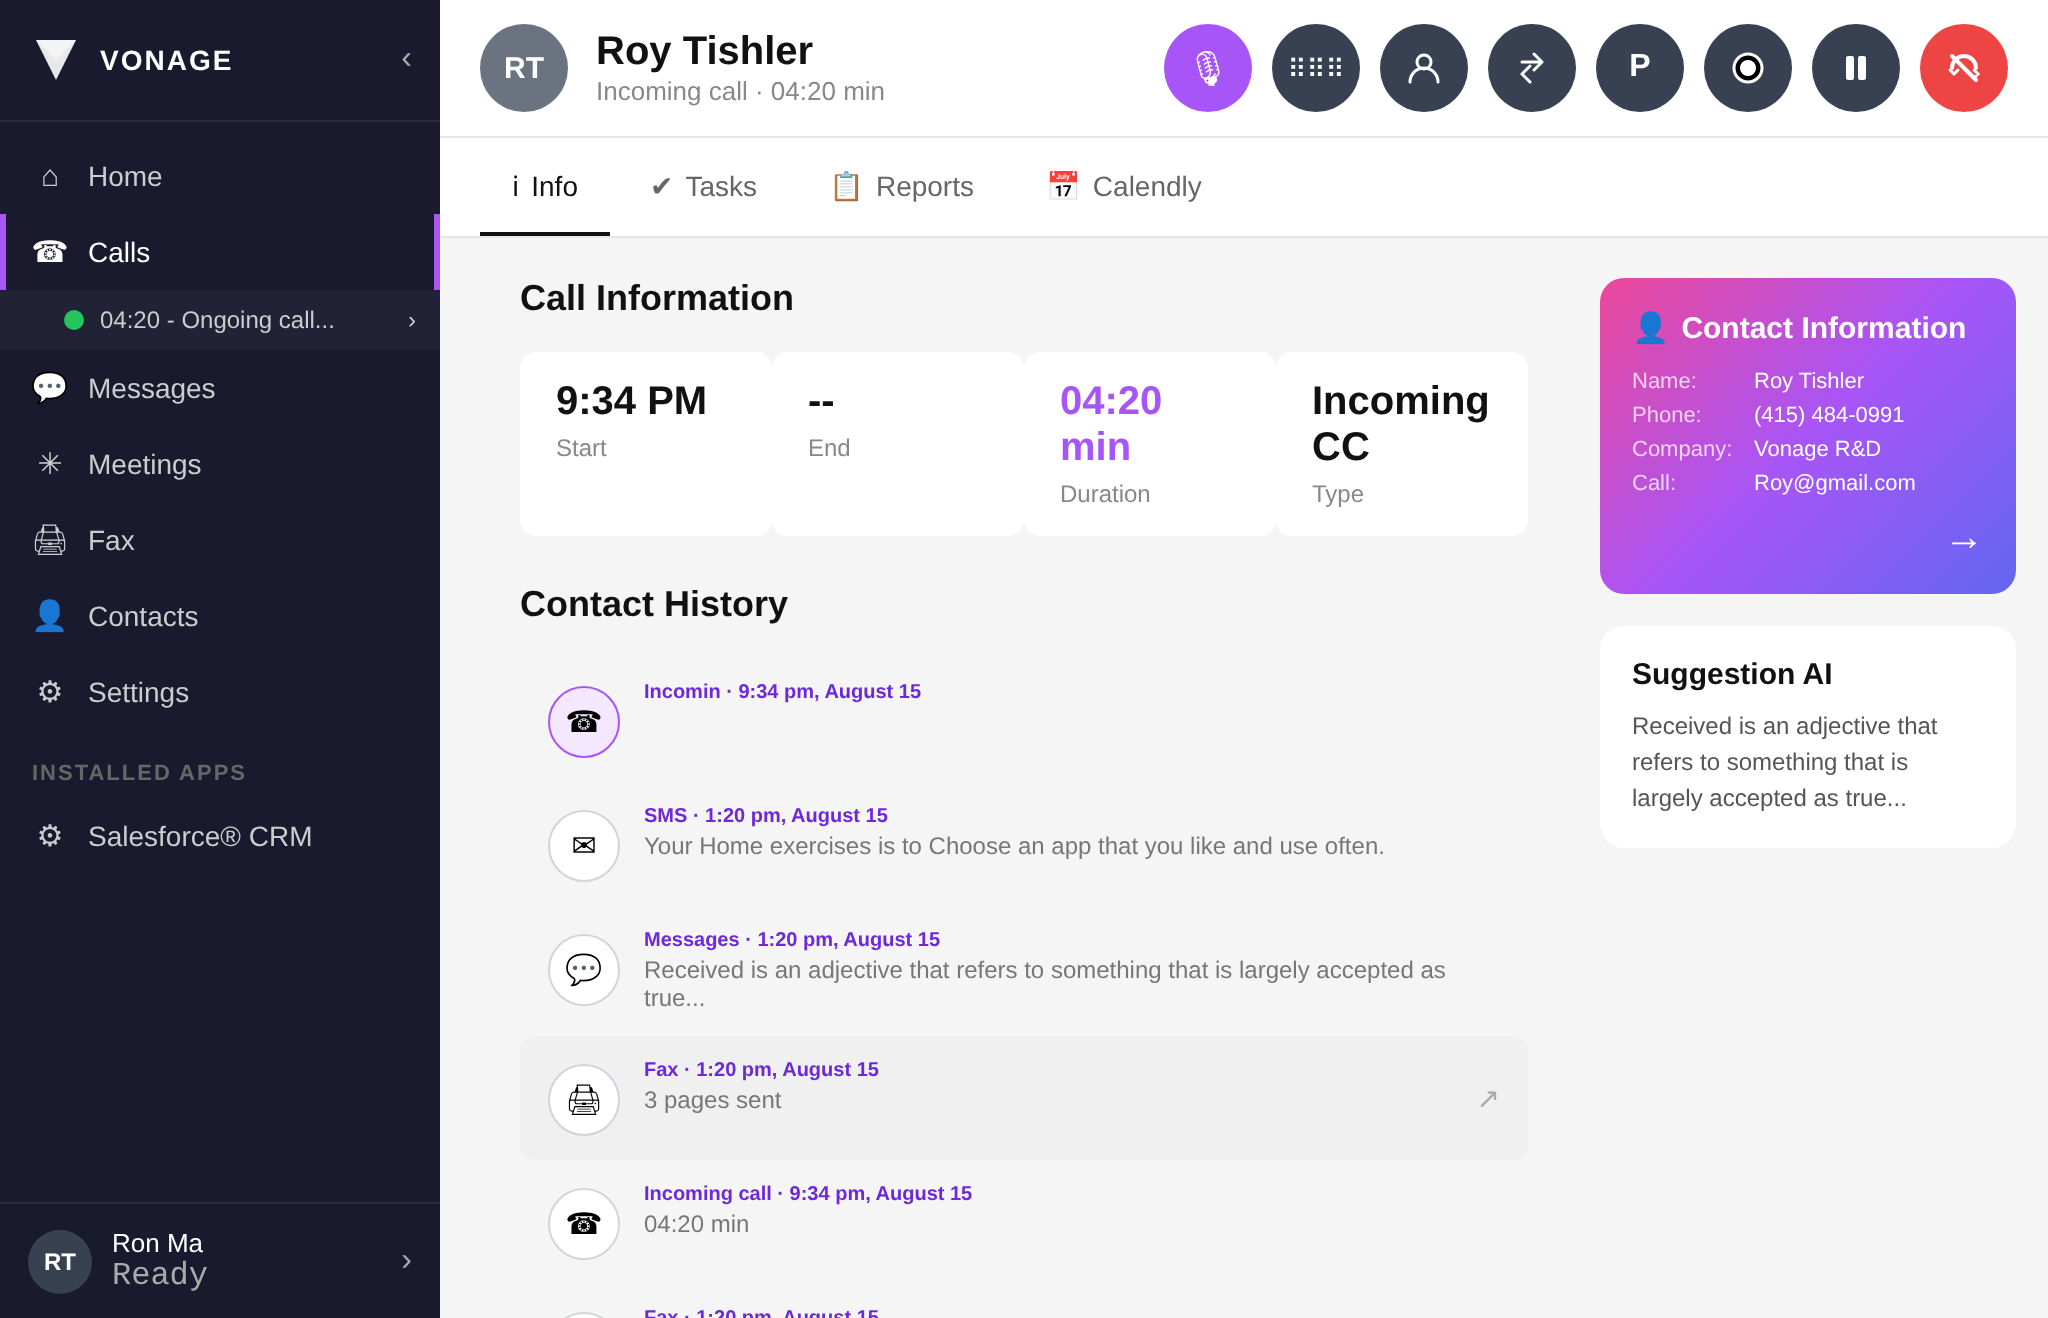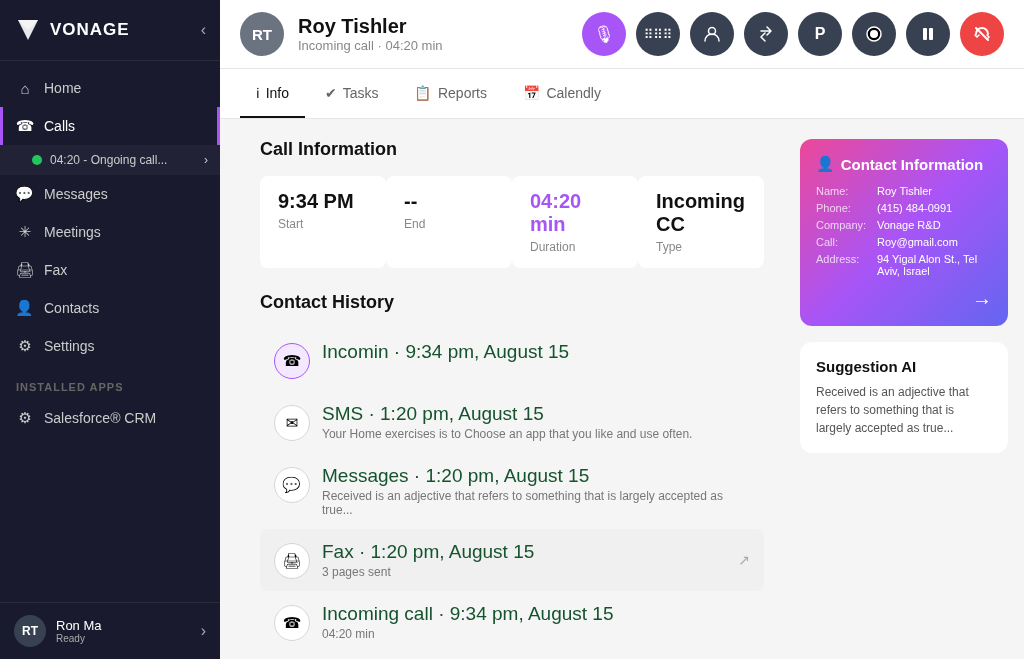"VONAGE" .vonage-title { font-size: 17px -> 14px }
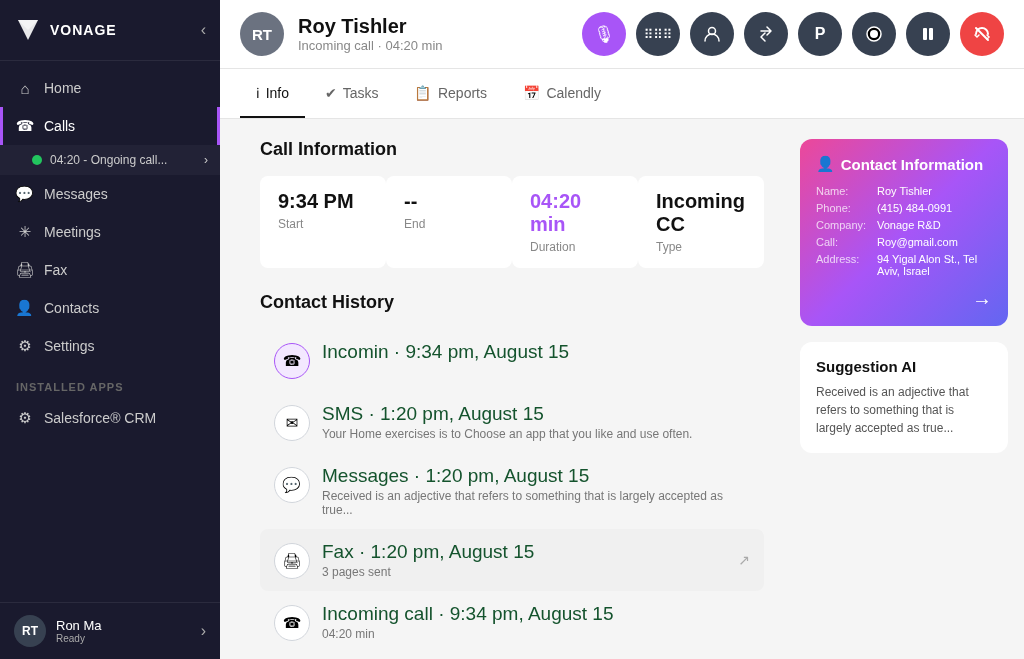"Address:" div.contact-field { html: <div> <span>Address:</span> <span>94 Yigal Alon St., Tel Aviv, Israel</span> </div> -> none }
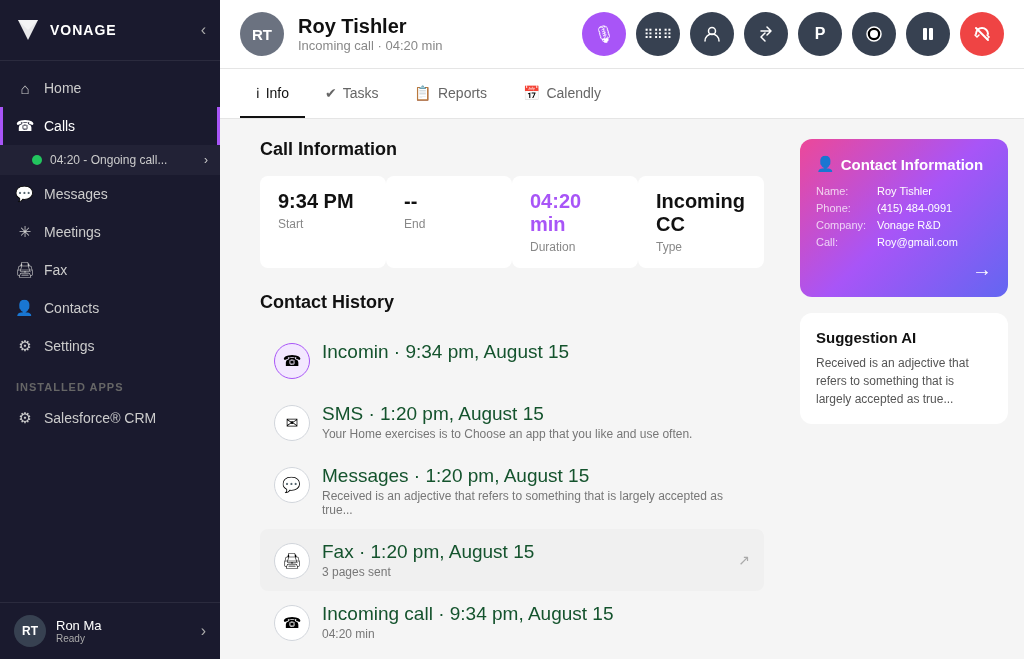"Incomin · 9:34 pm, August" .history-title { color: #14532d -> #6d28d9; font-size: 19px -> 10px; font-weight: 400 -> 700 }
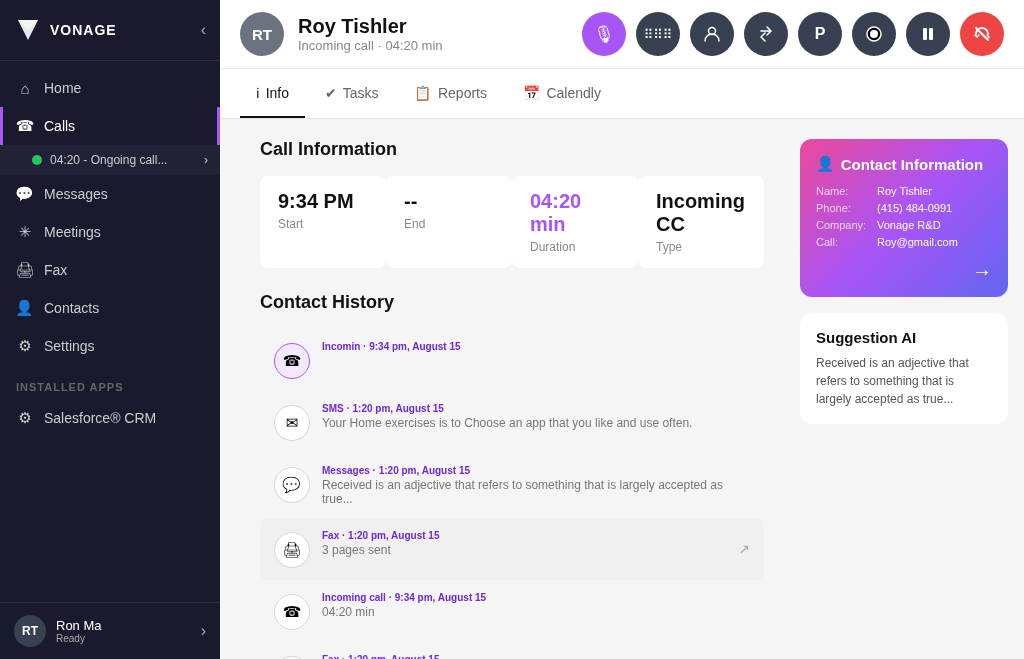"Ready" .user-status { font-family: none -> Liberation Mono, monospace; font-size: 10px -> 16px }
